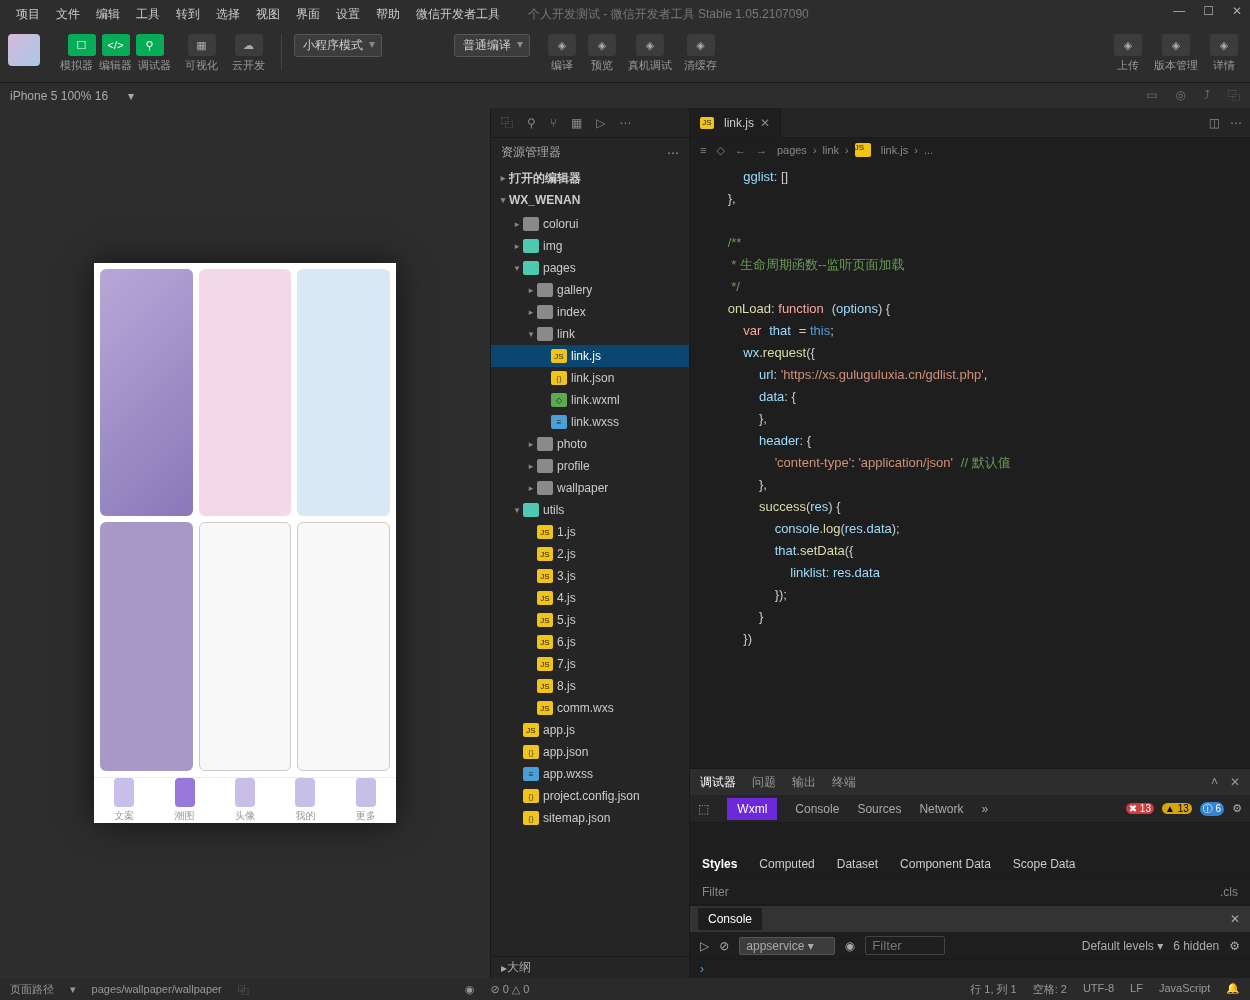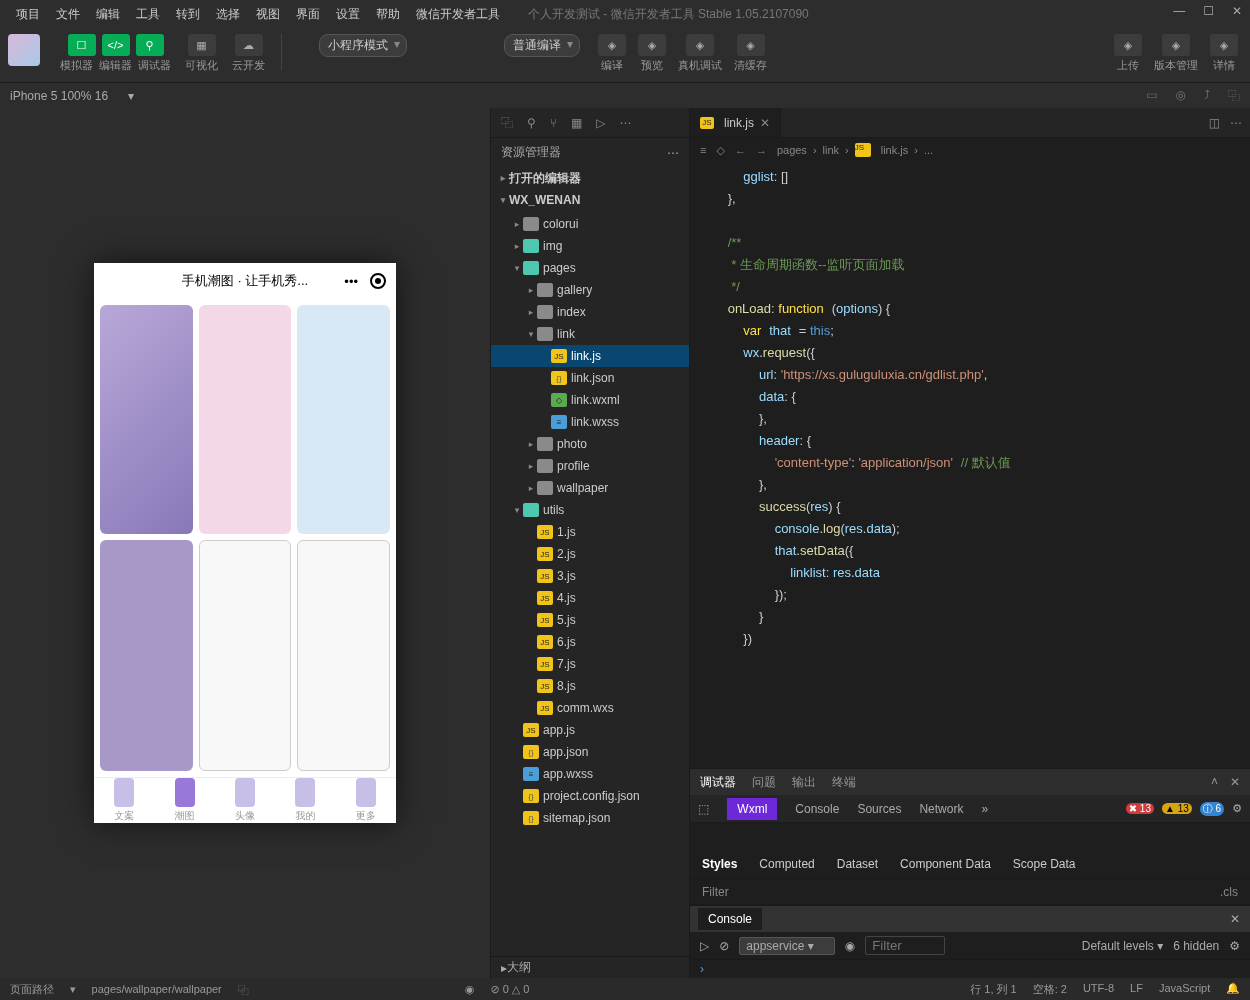"小程序模式" .tb-sel { border-radius: 9px -> 3px; margin-left: 25px -> none }
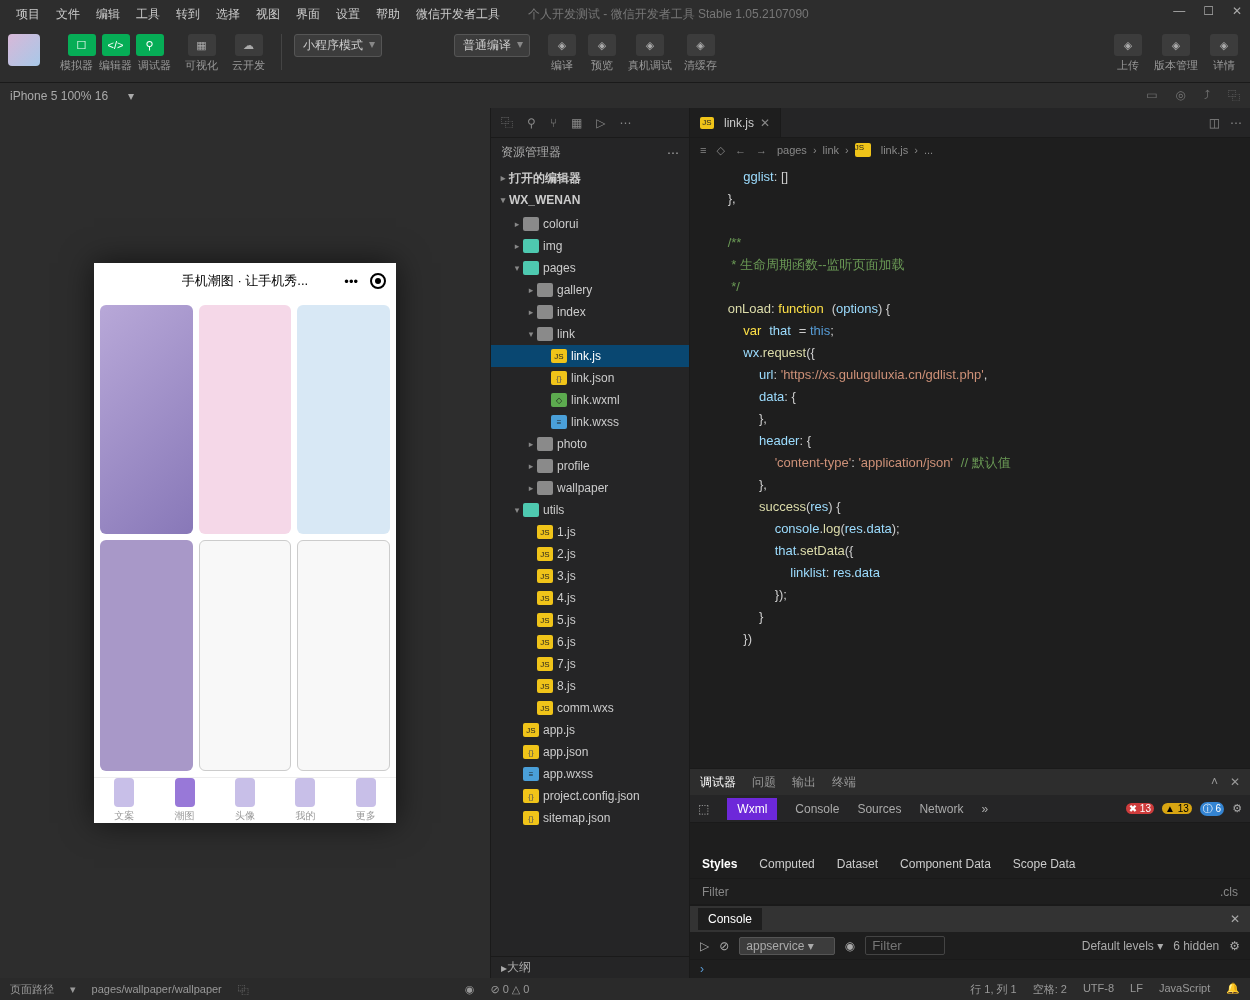"手机潮图 · 让手机秀..." div.p-title { html: <div> <span>手机潮图 · 让手机秀...</span> <span>•••</span> <span></span> </div> -> none }
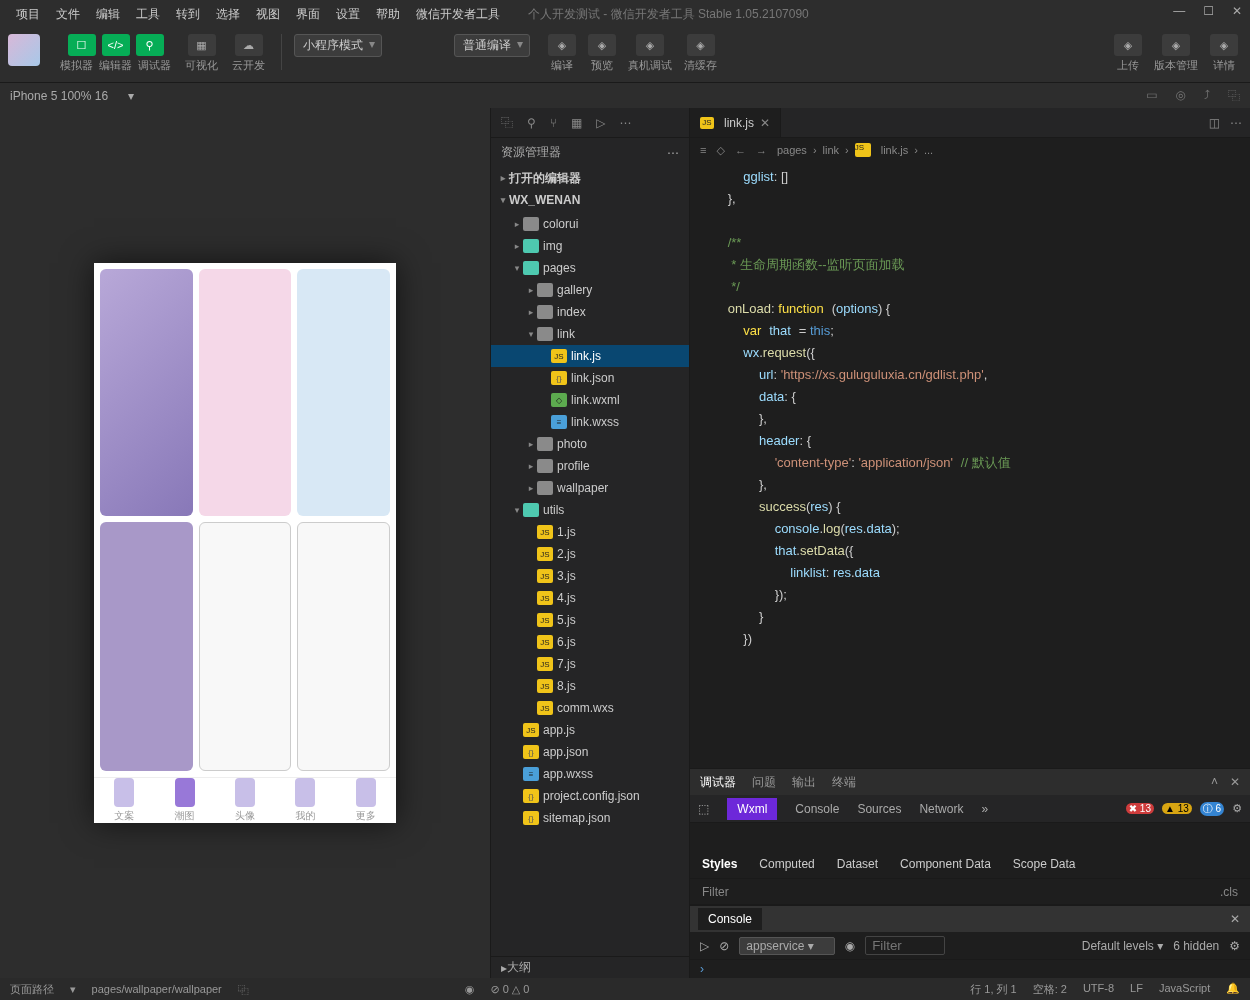"function" .c-kw { color: #fde047 -> #fca5a5 }
